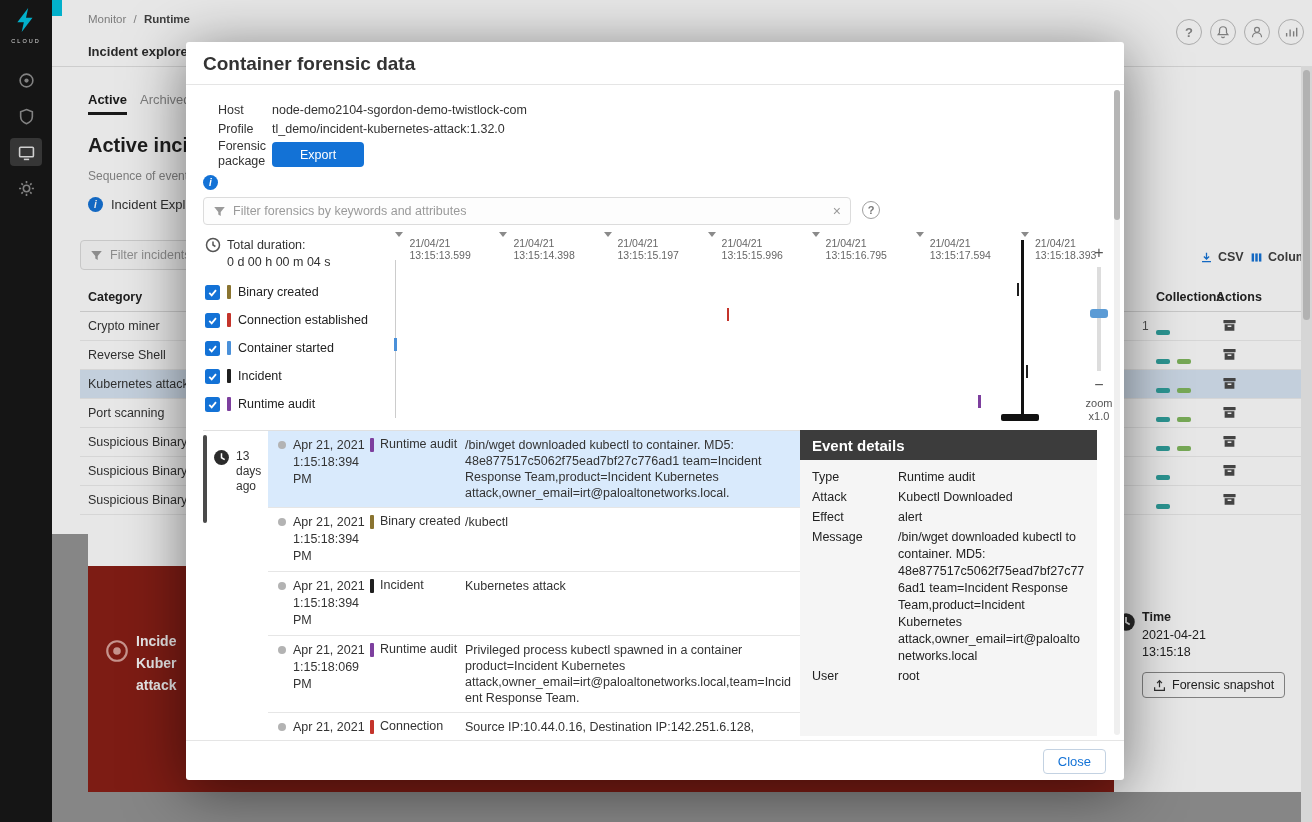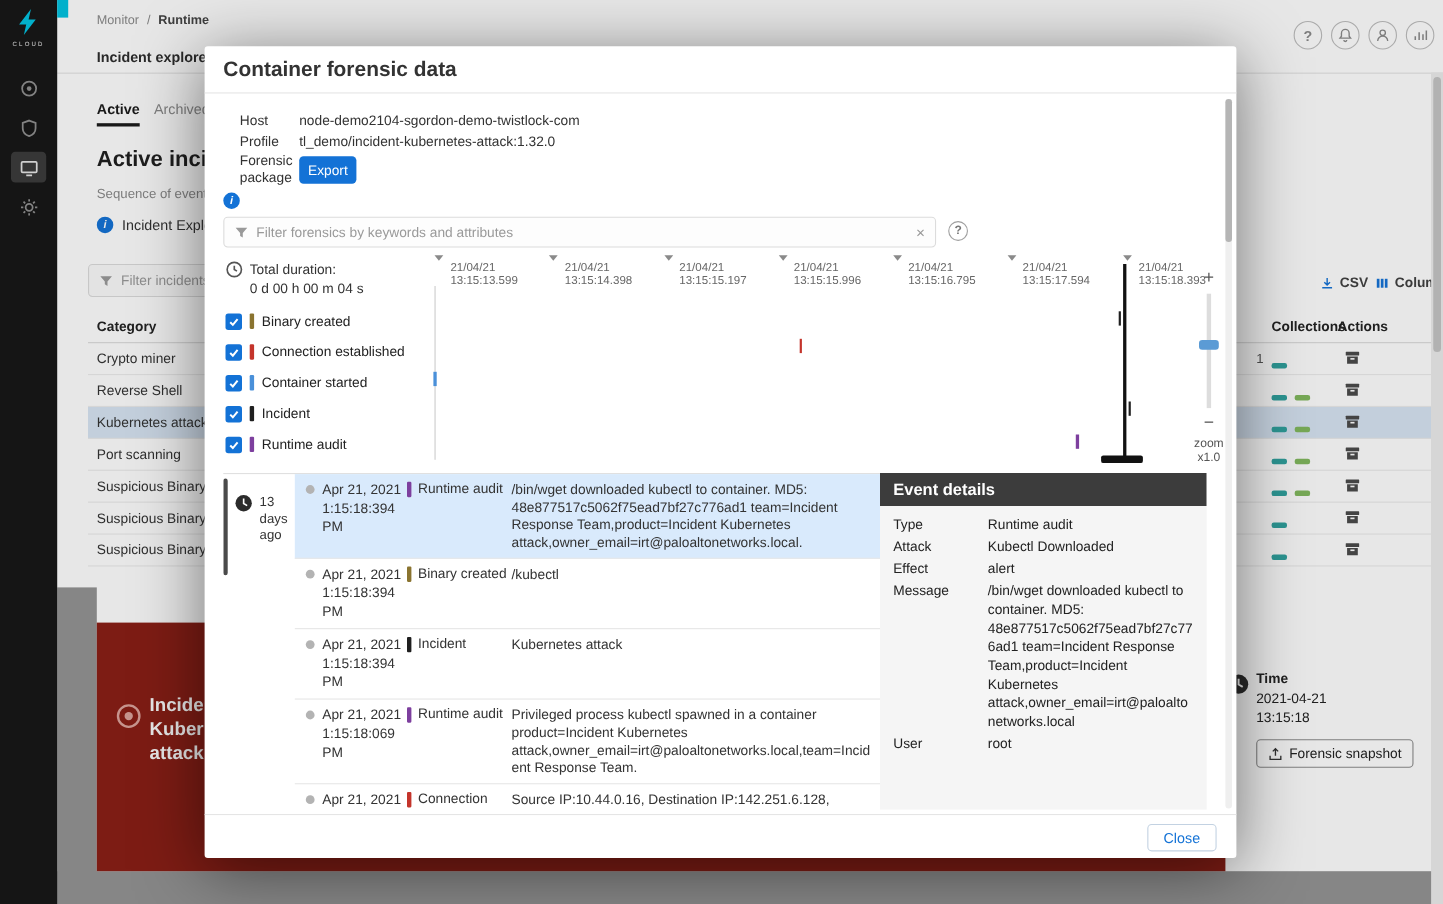"Export" .export-btn { padding: 0 8px -> 0 28px }
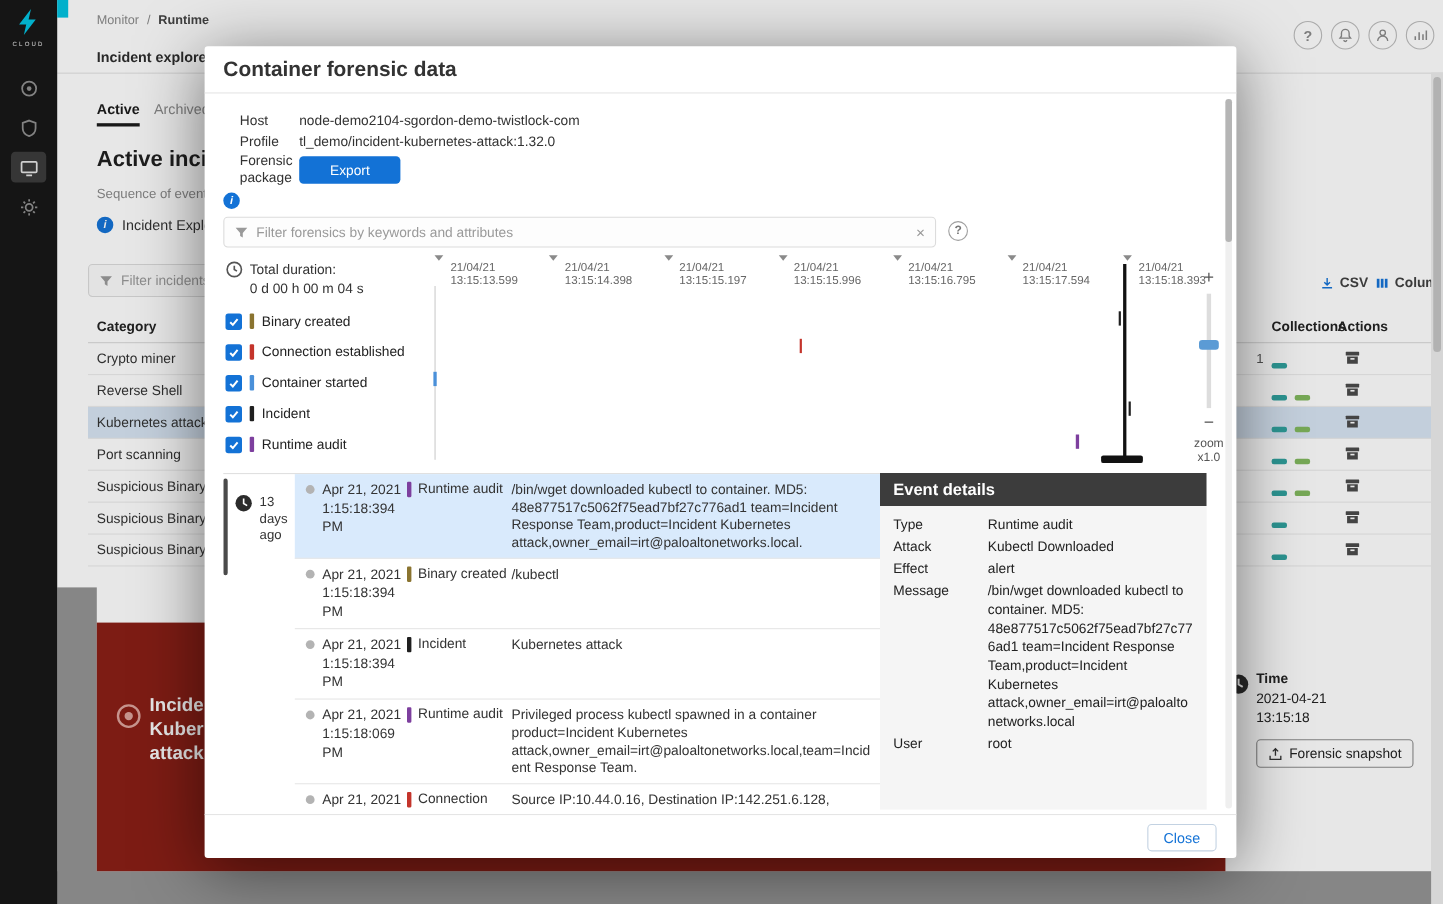"Incide" .banner-text { font-size: 17px -> 14px }
